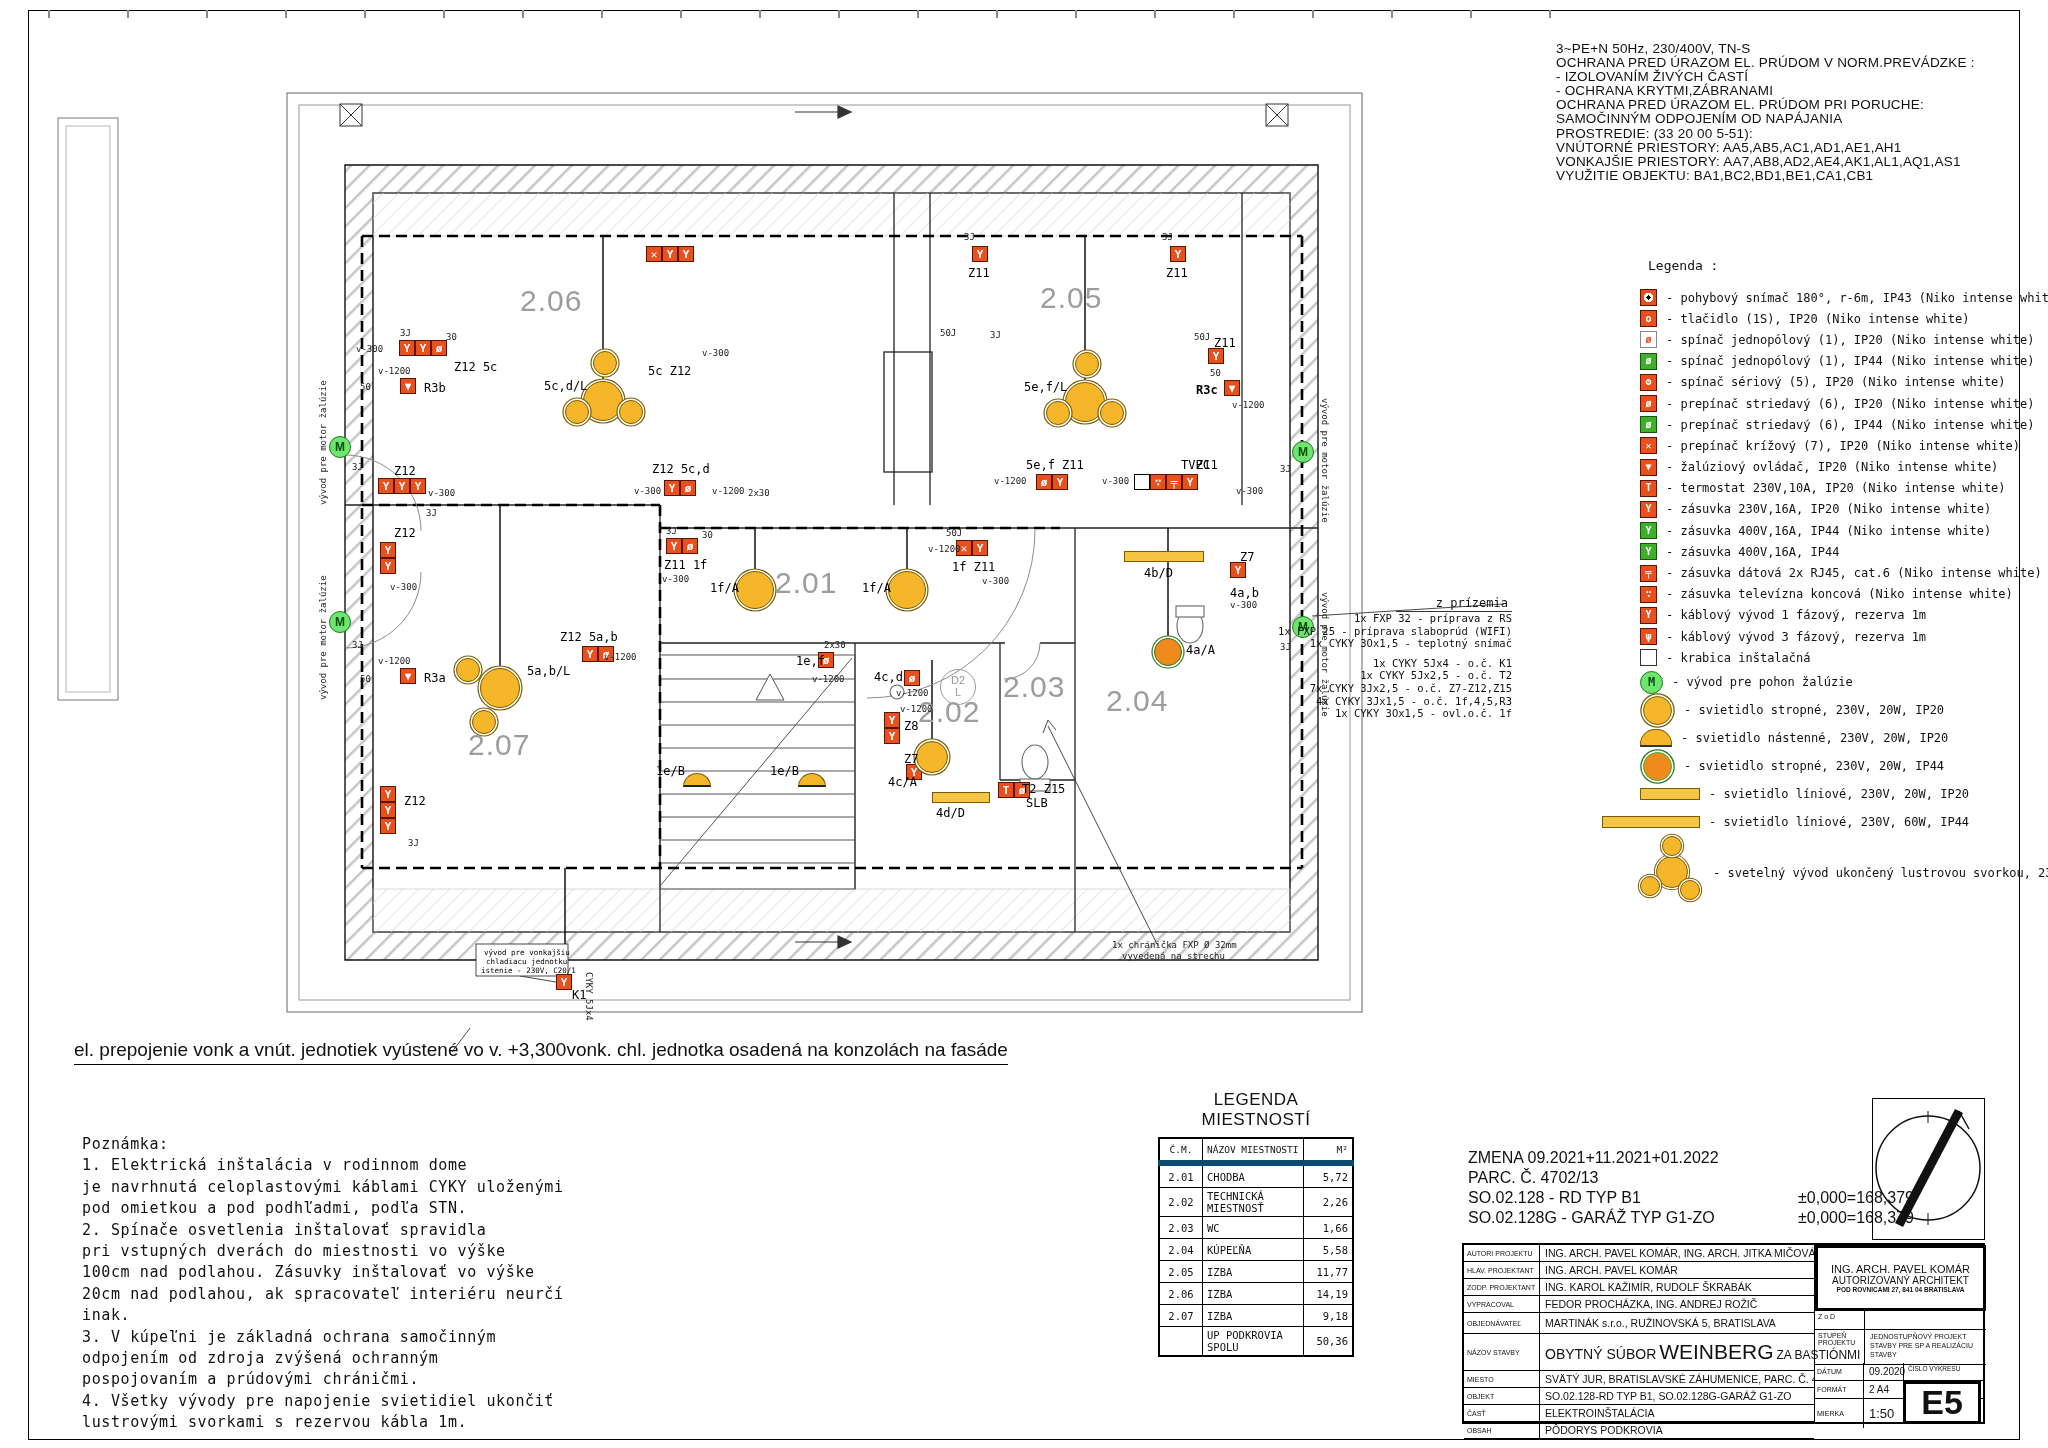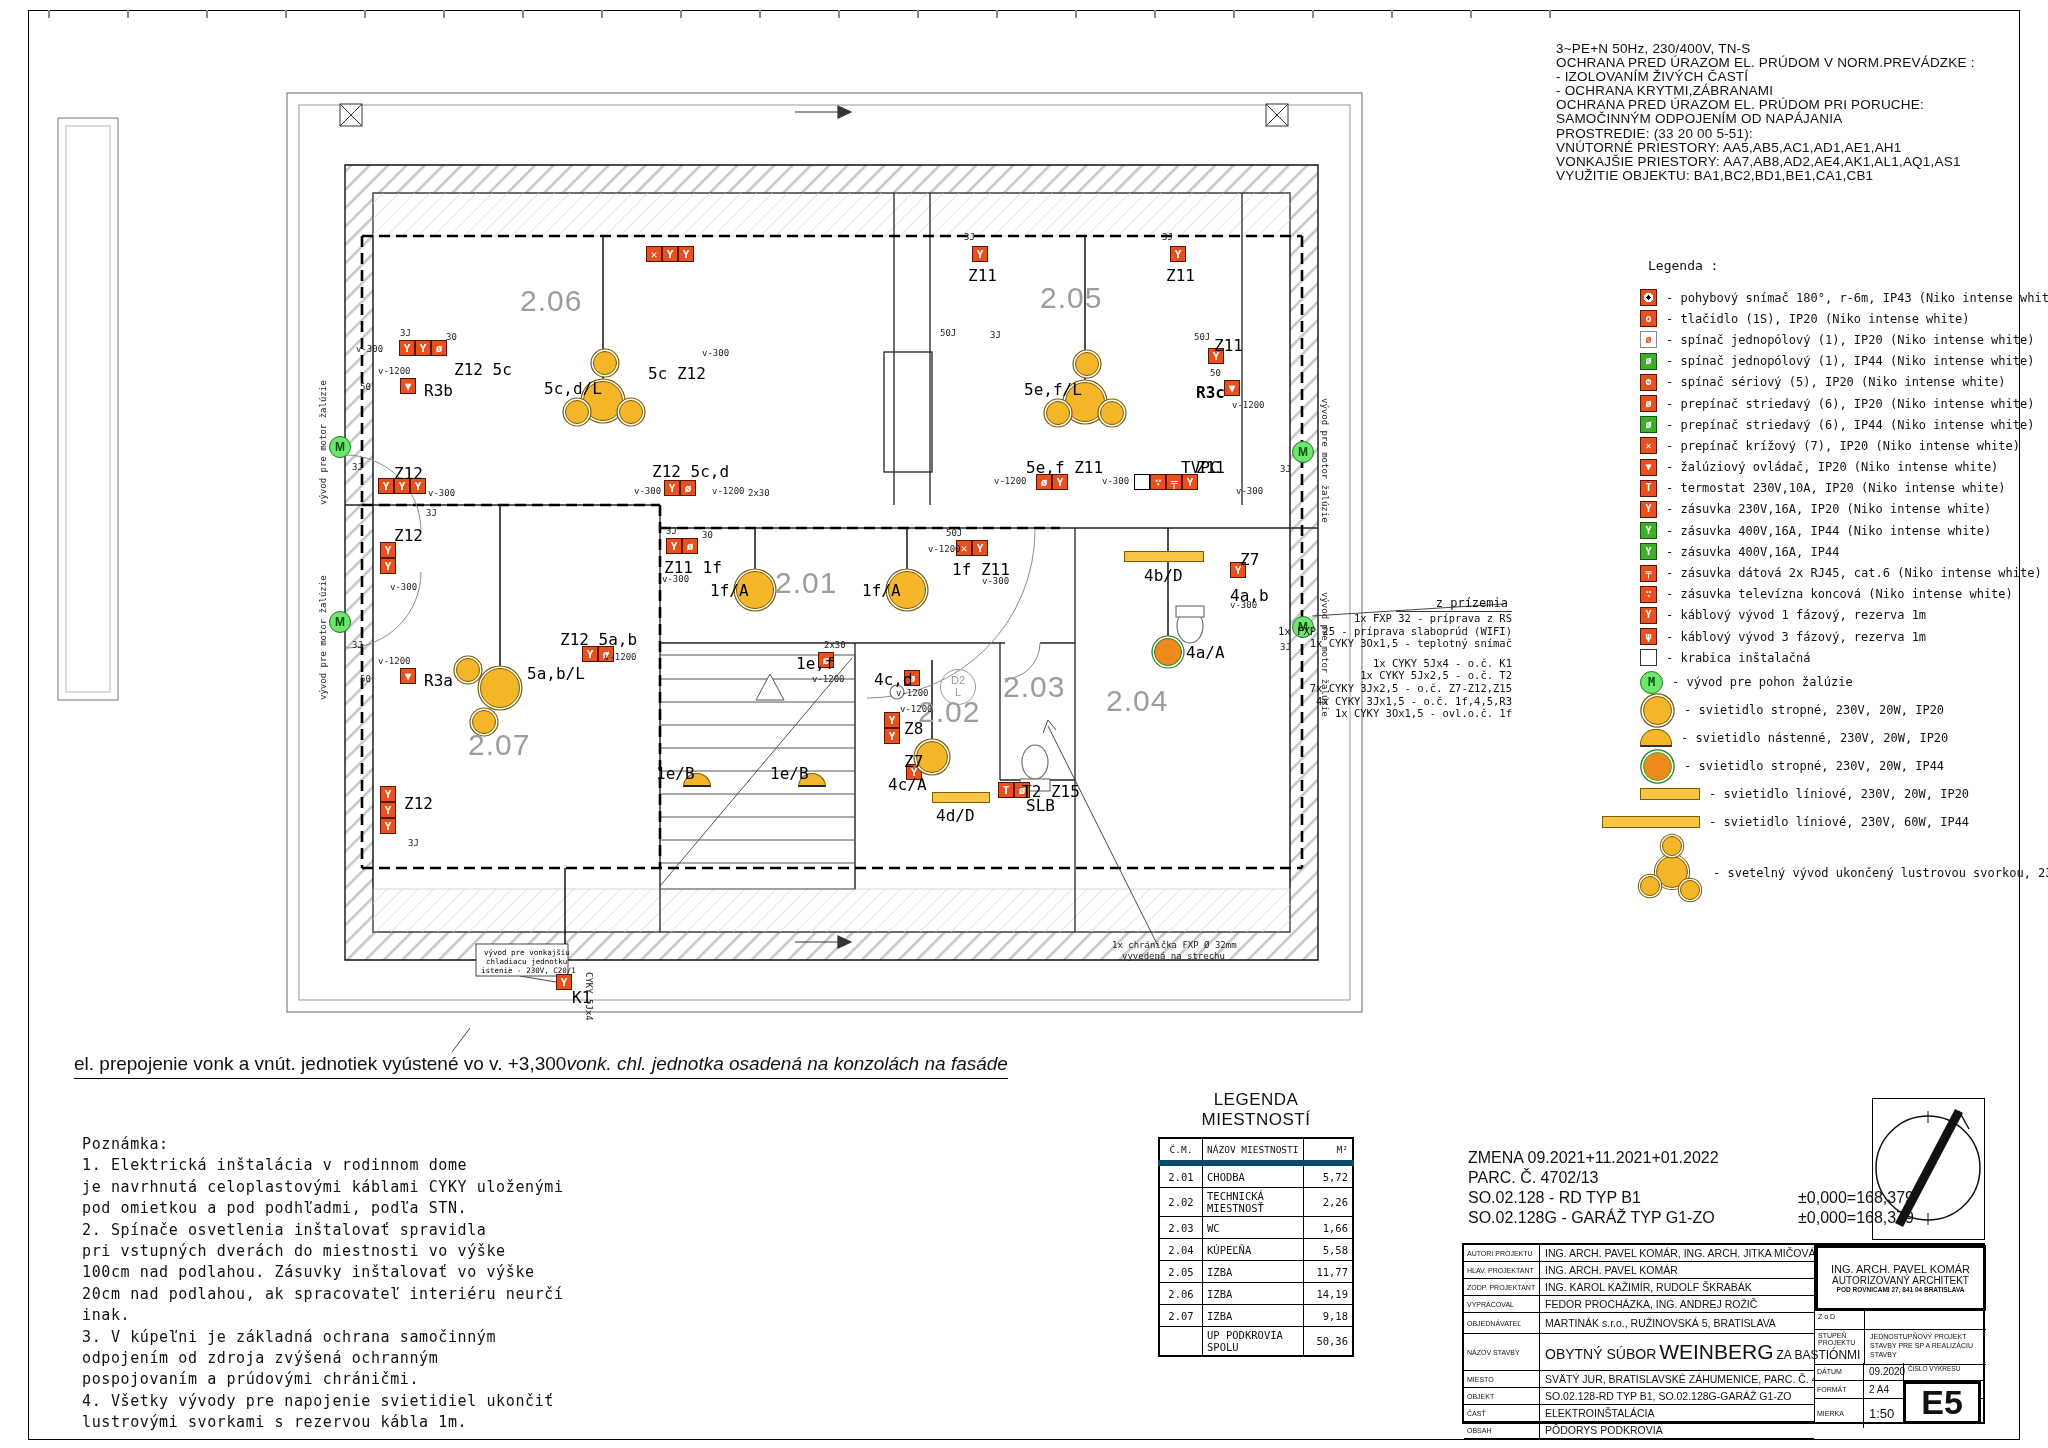"Z11" .lbl.md { font-size: 16px -> 12px }
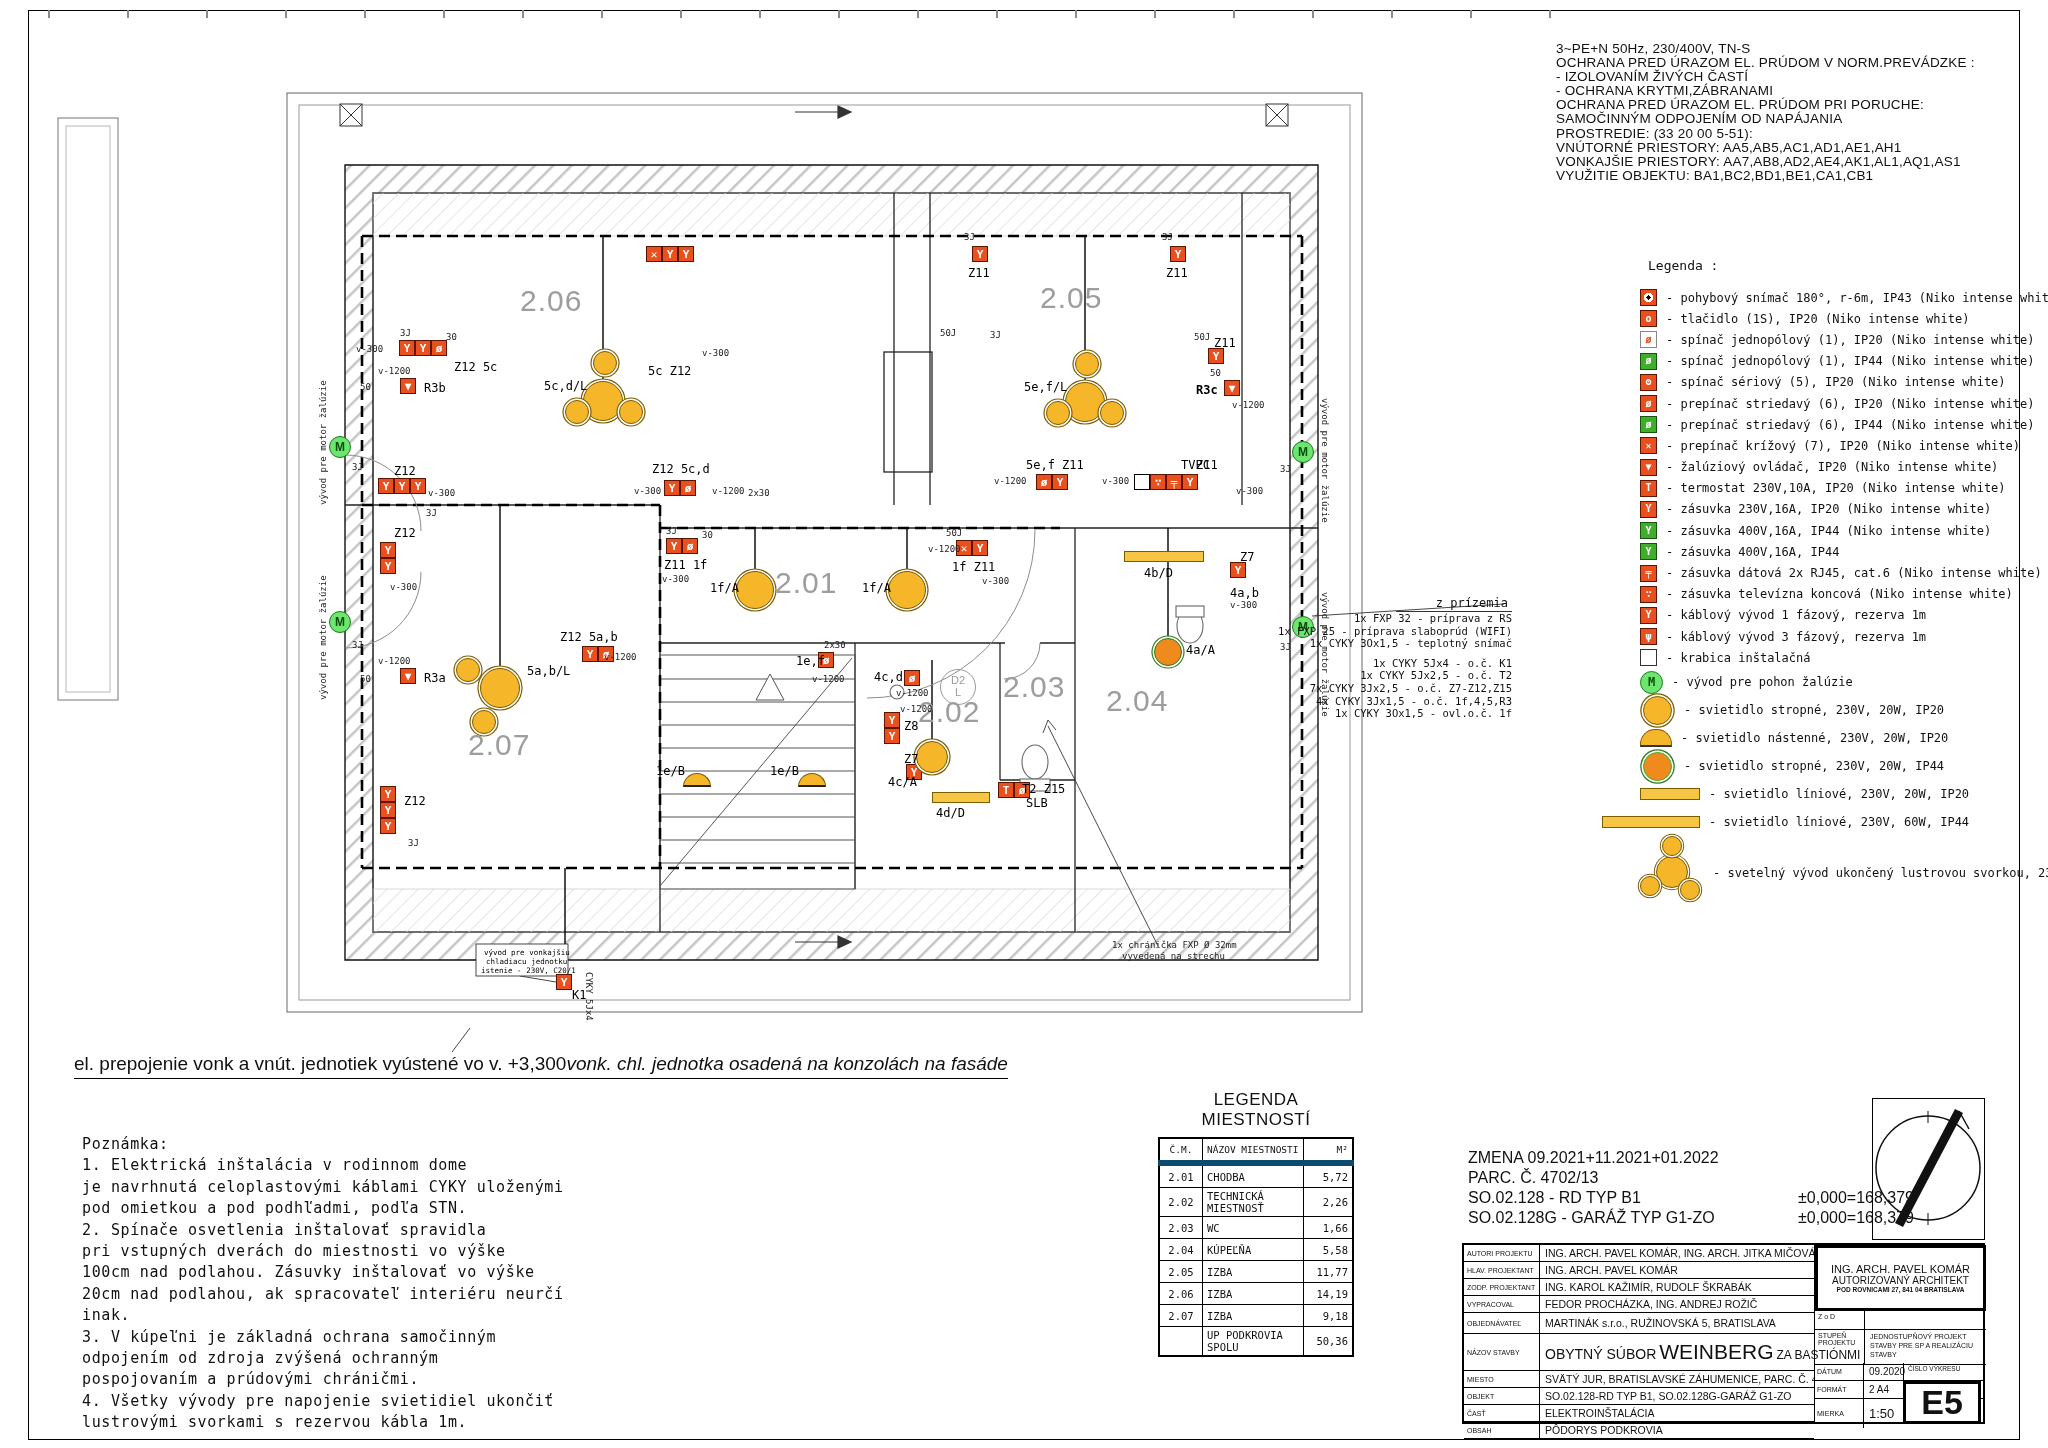"vonk. chl. jednotka osadená na" .prep div+div { font-style: italic -> none; margin-top: 16px -> 2px }
